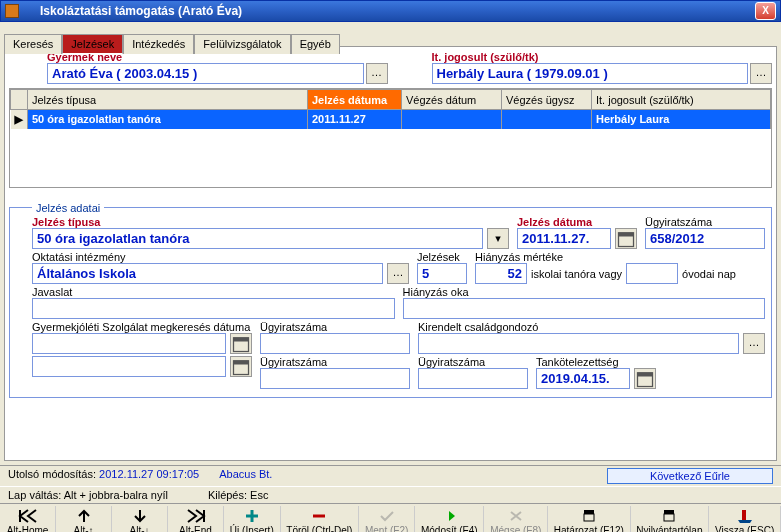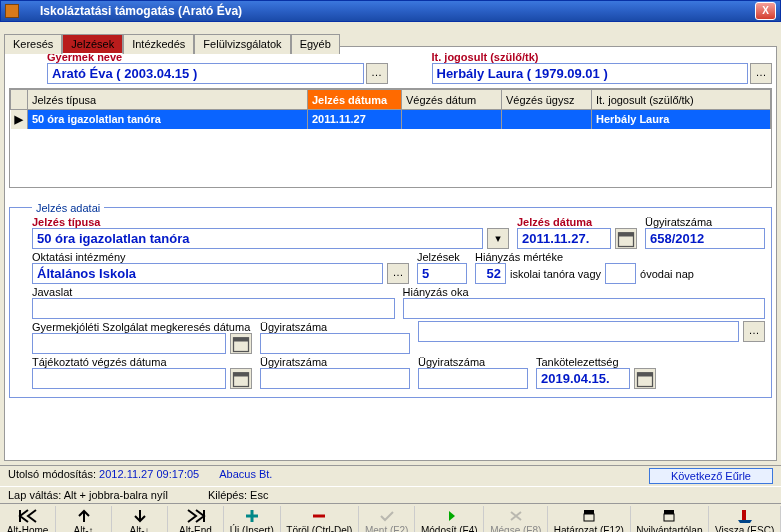"52" .tiny { width: 31px -> 52px }
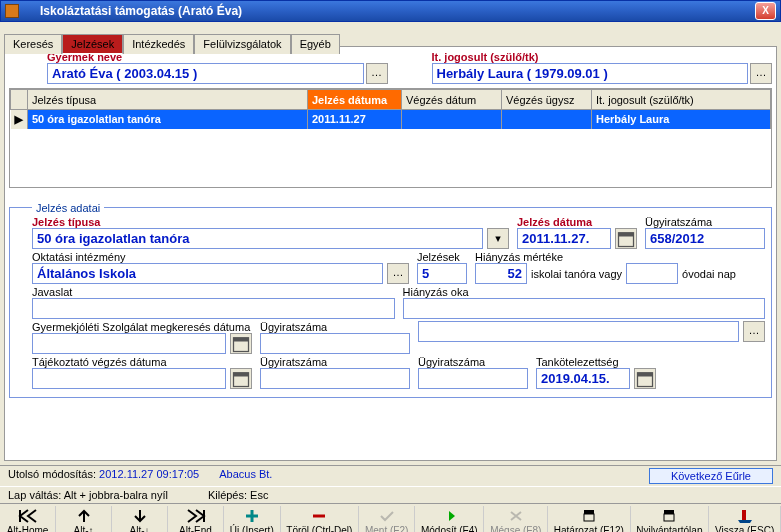"Kirendelt családgondozó" div.lbl { html: none -> <div>Kirendelt családgondozó</div> }
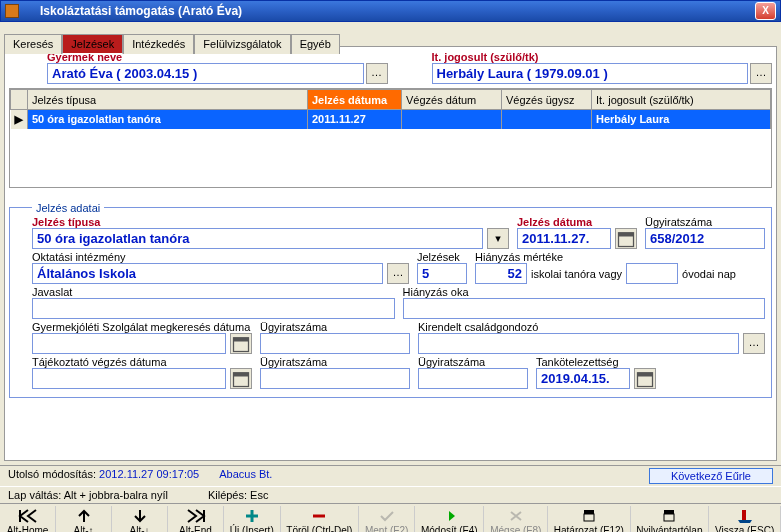"Tájékoztató végzés dátuma" div.lbl { html: <div>Tájékoztató végzés dátuma</div> -> none }
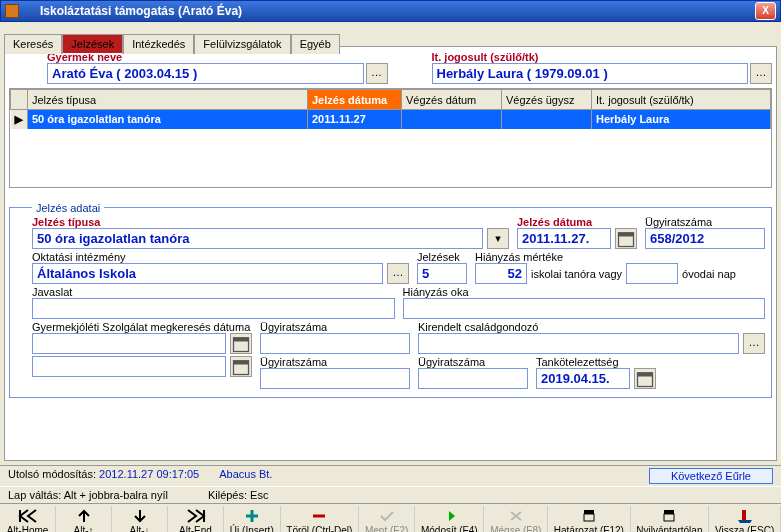"Következő Eűrle" .nextbtn { padding: 1px 21px -> 1px 42px }
